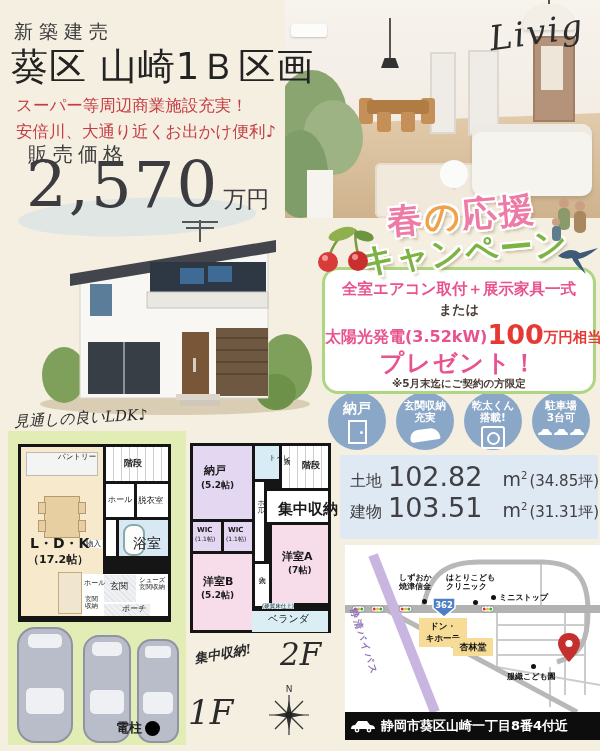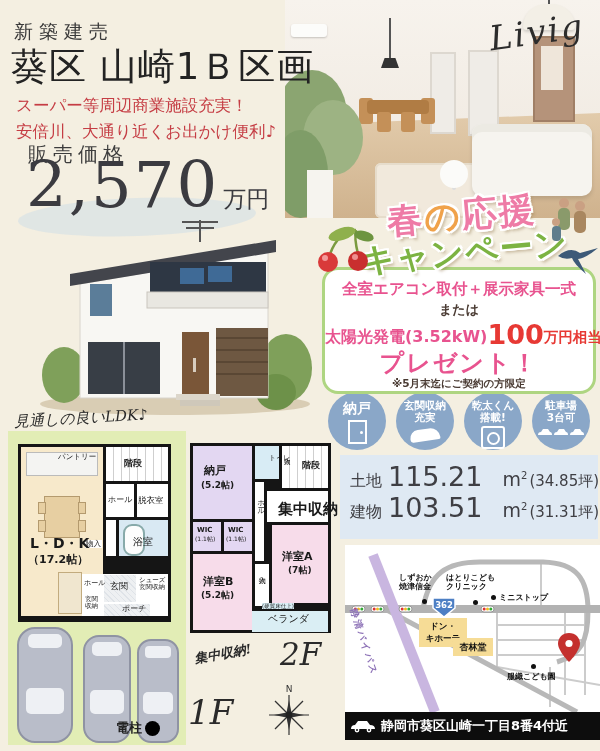"115.21" span.vl { text: 115.21 -> 102.82 }
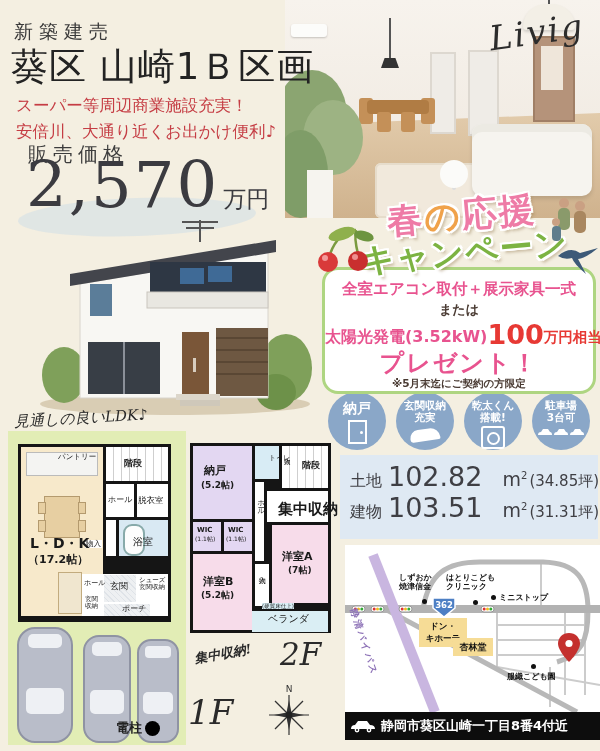"浴室" span.rl { font-size: 10px -> 14px }
